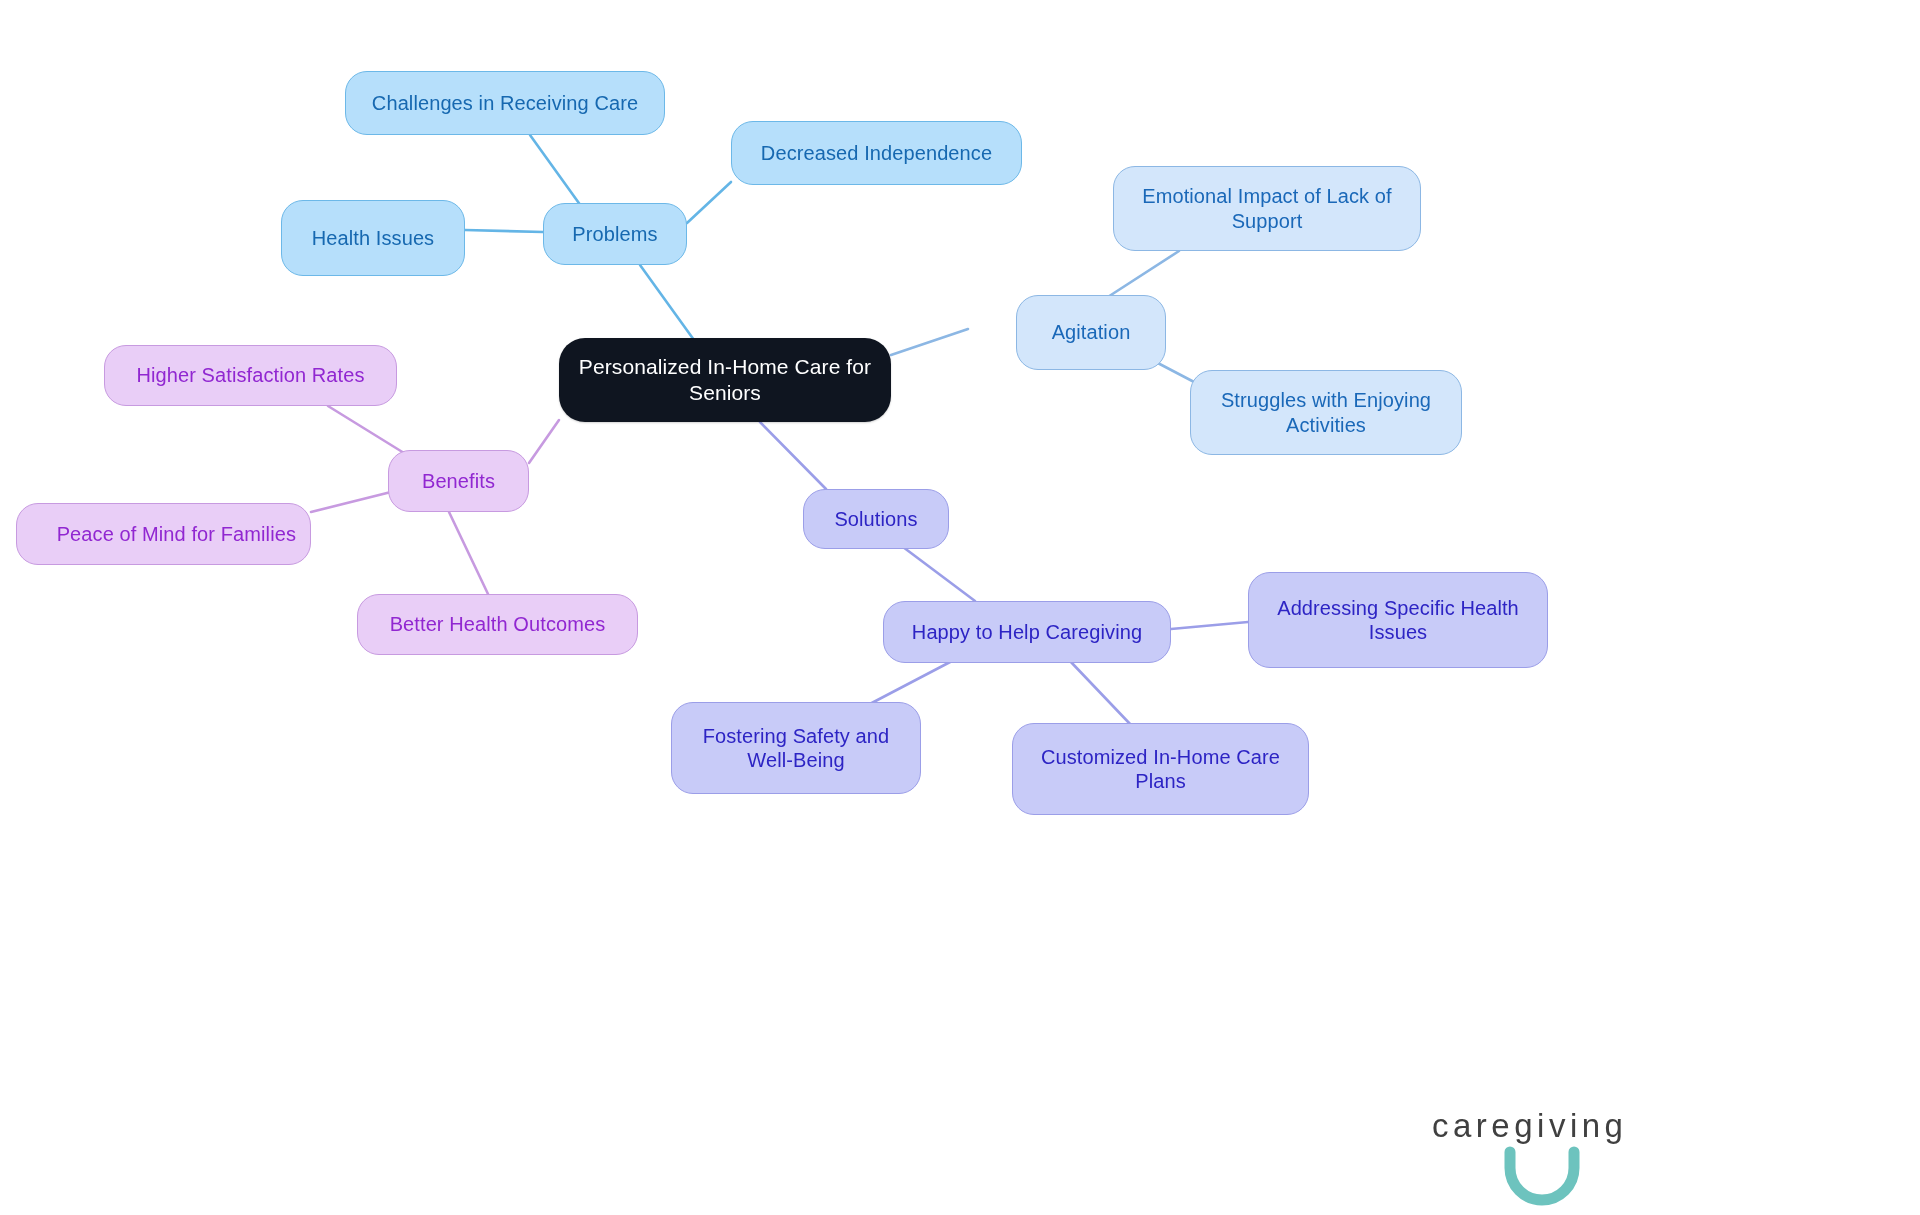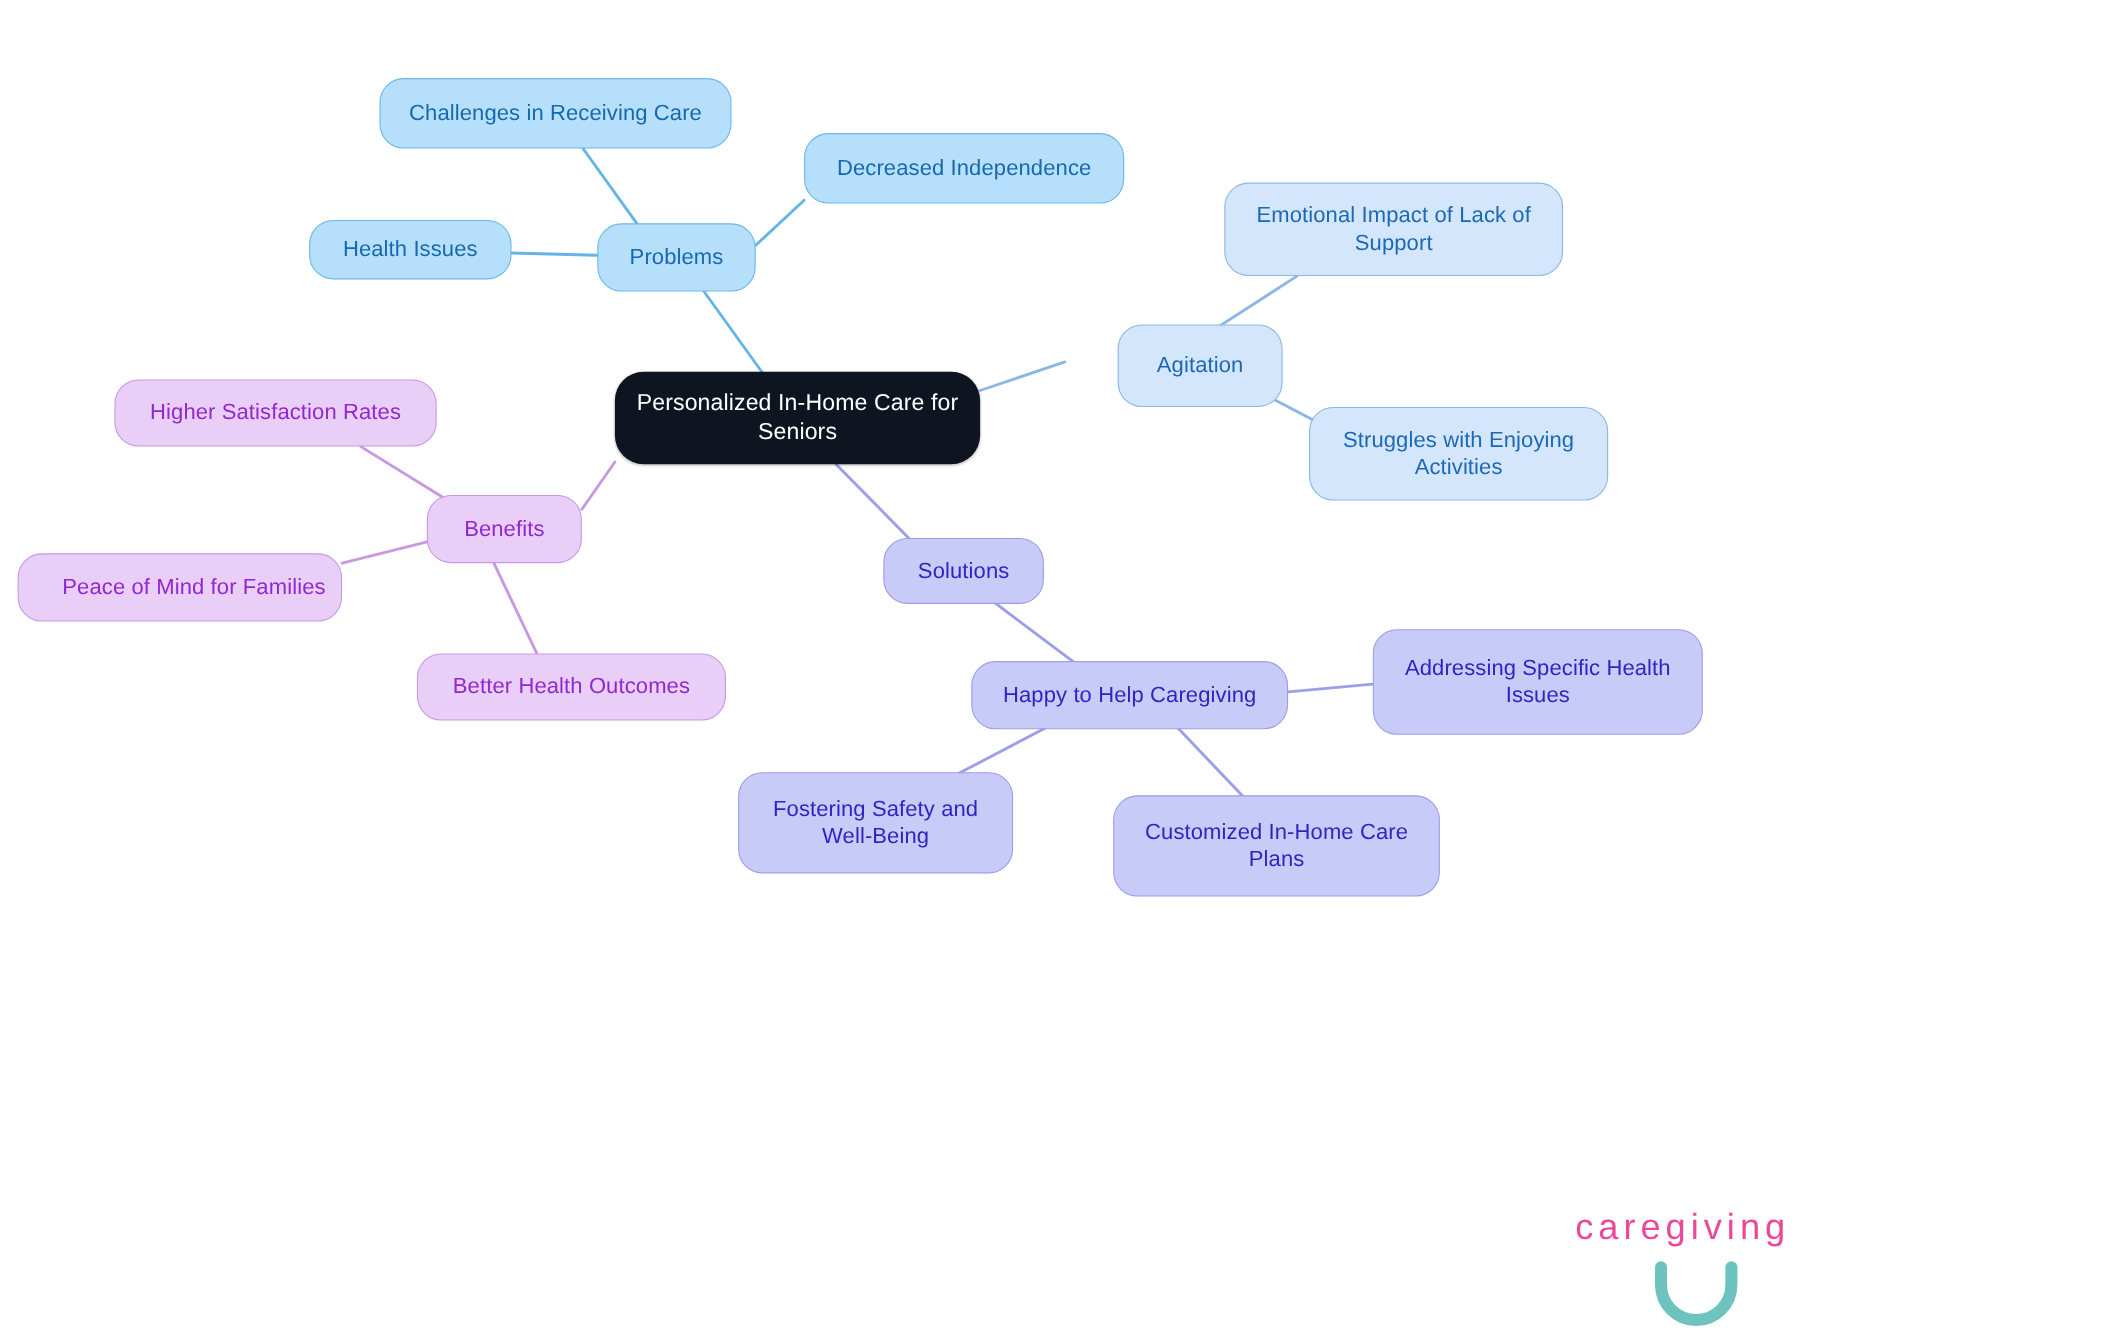"Health Issues" div.node { height: 54px -> 76px }
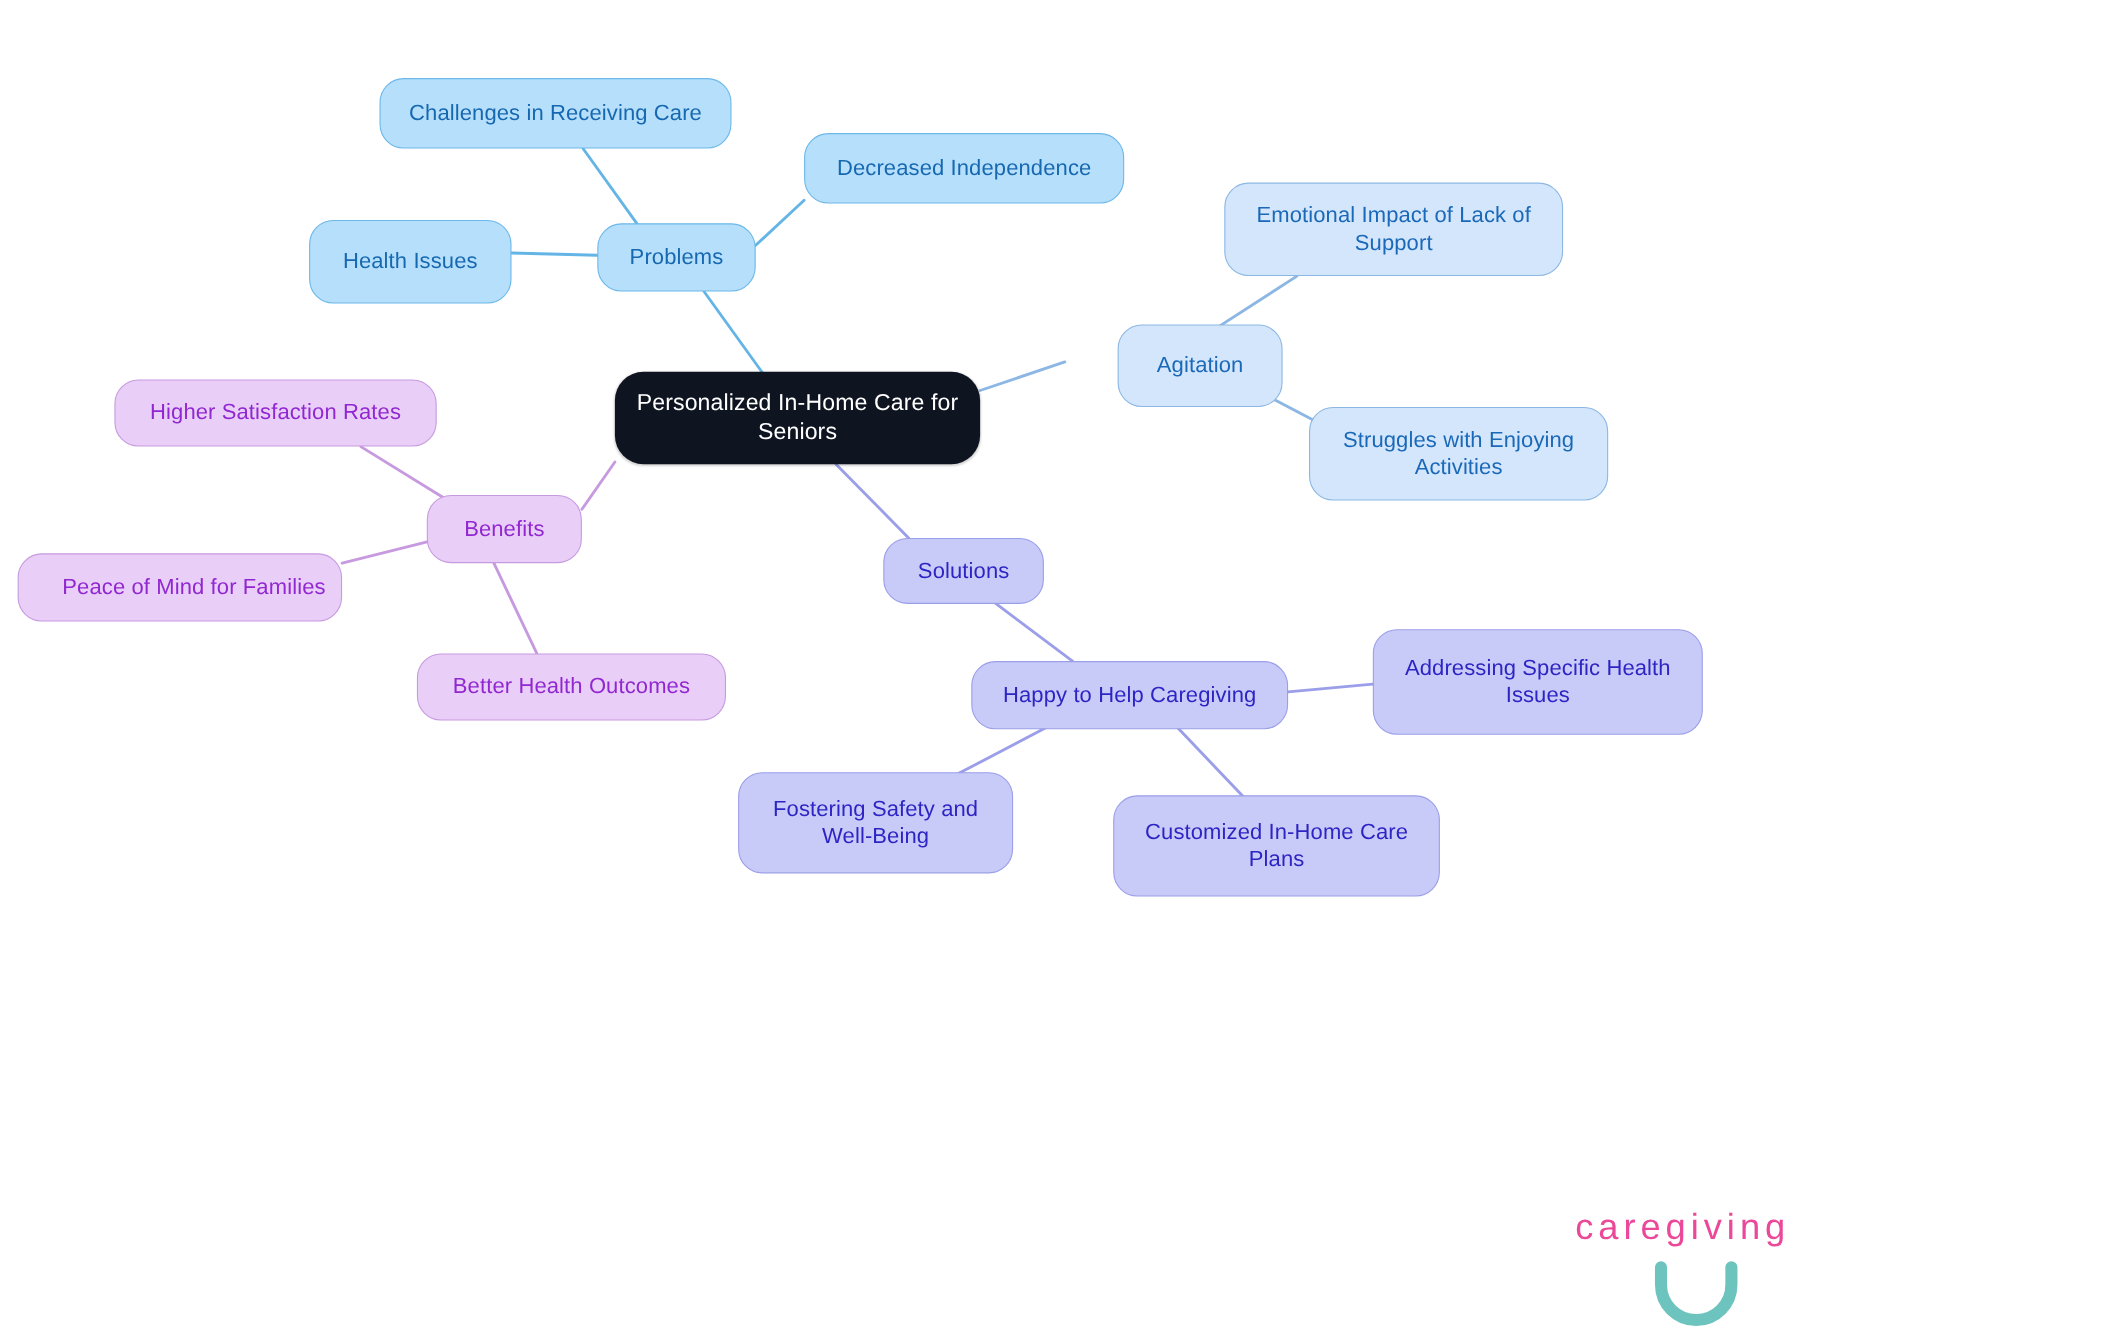"Better Health Outcomes" div.node { margin-left: 22px -> none }
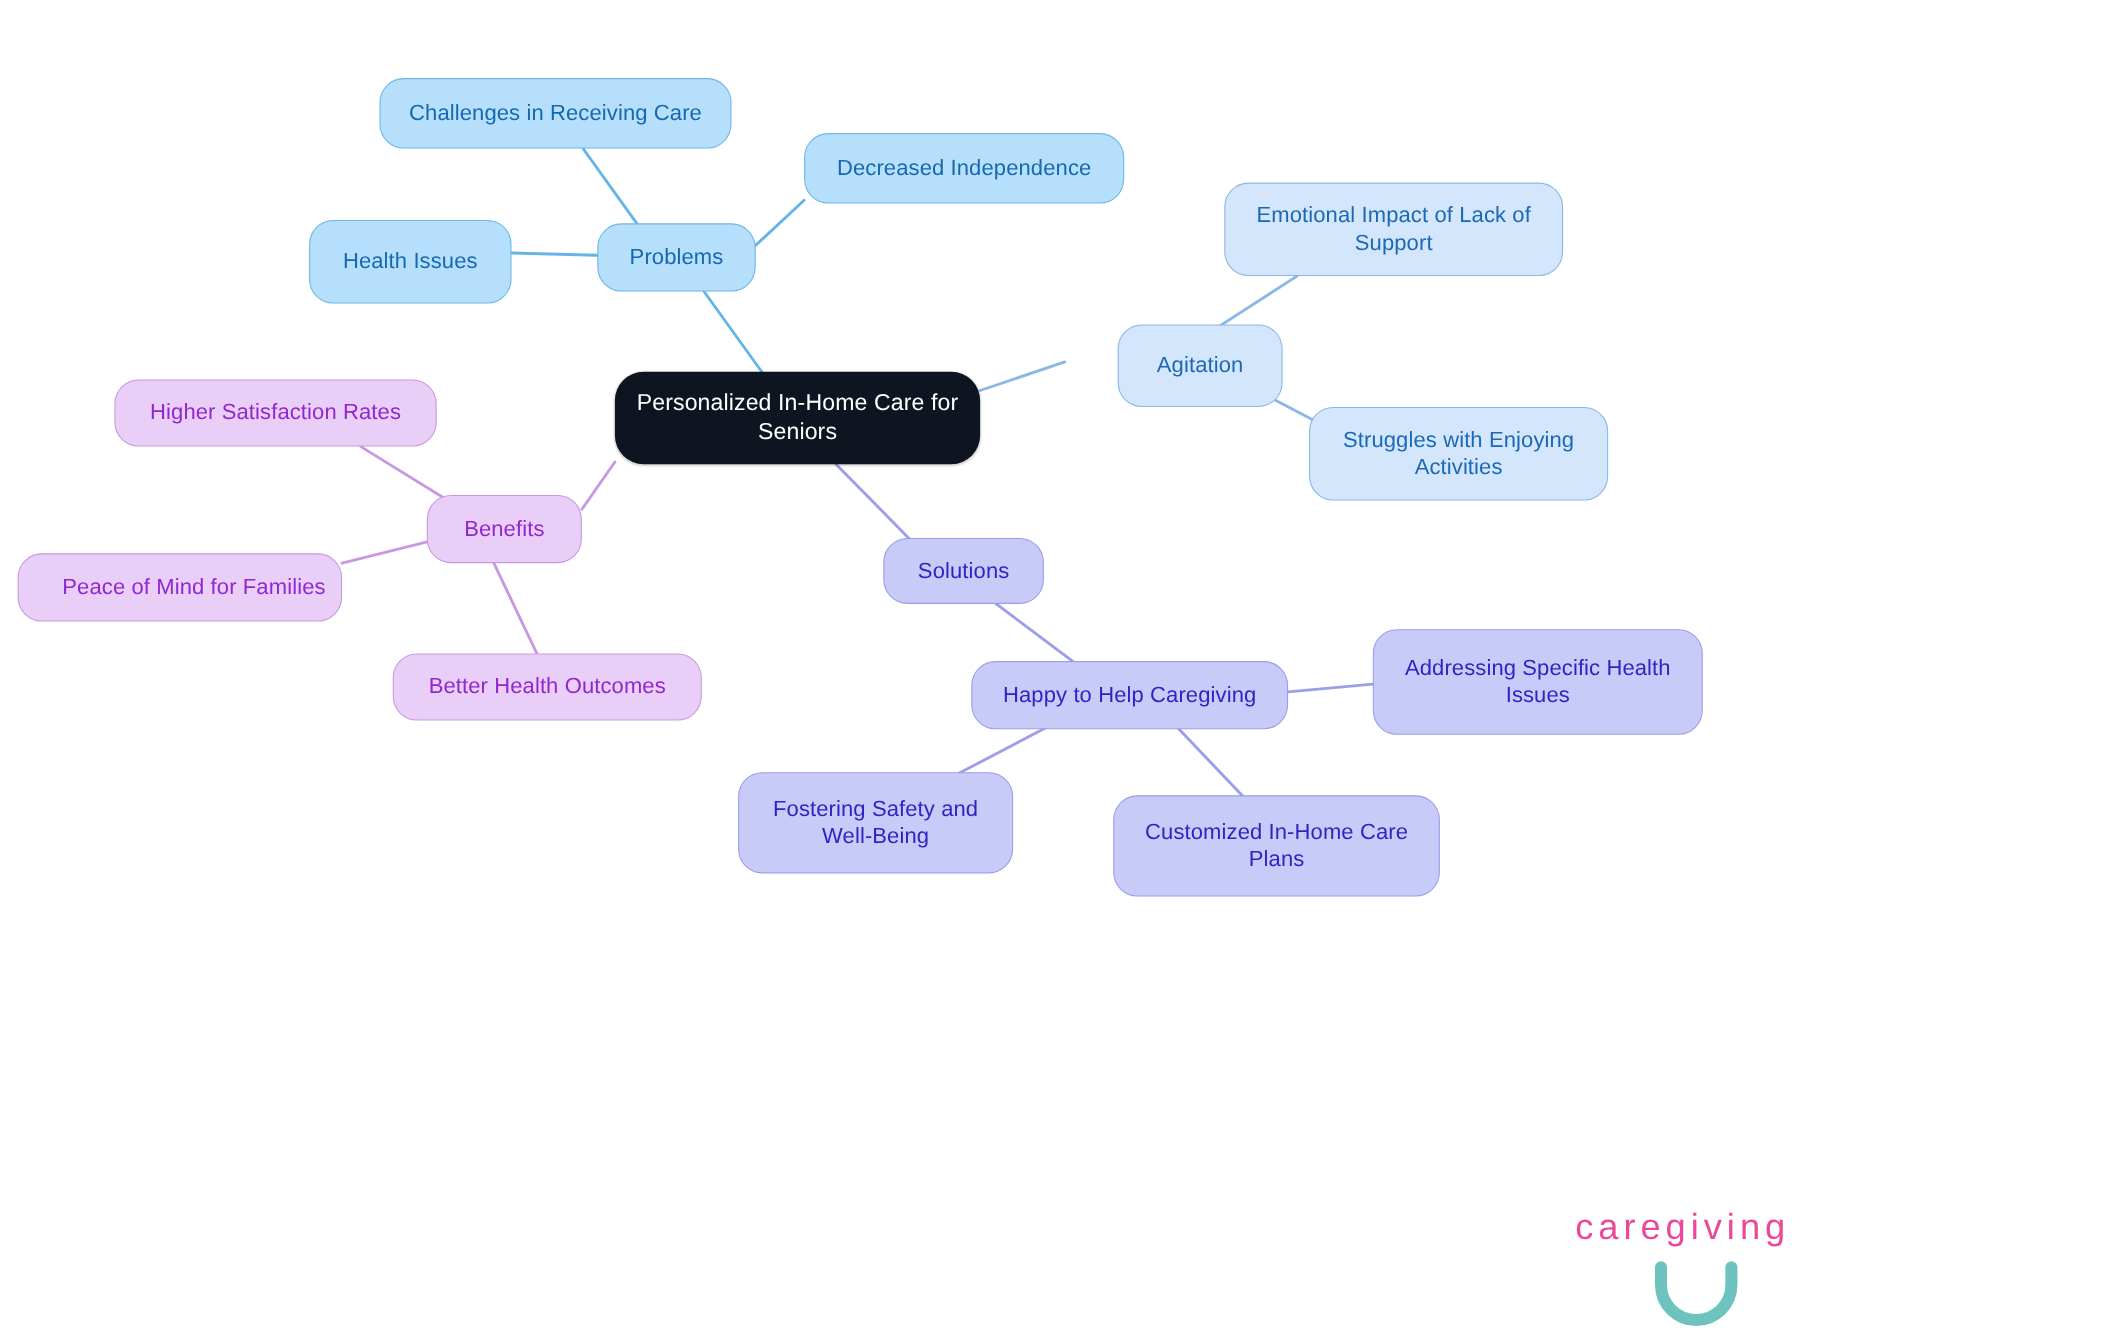"caregiving" div.logo-sub { color: #ec4899 -> #404040; margin-top: 8px -> 19px }
